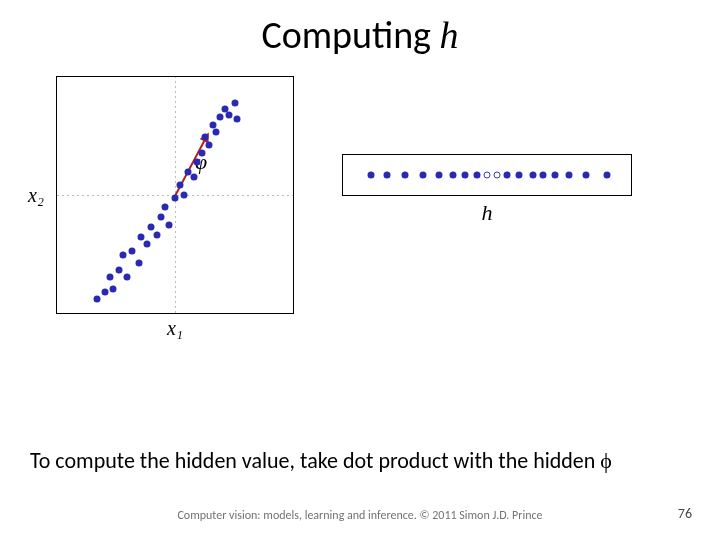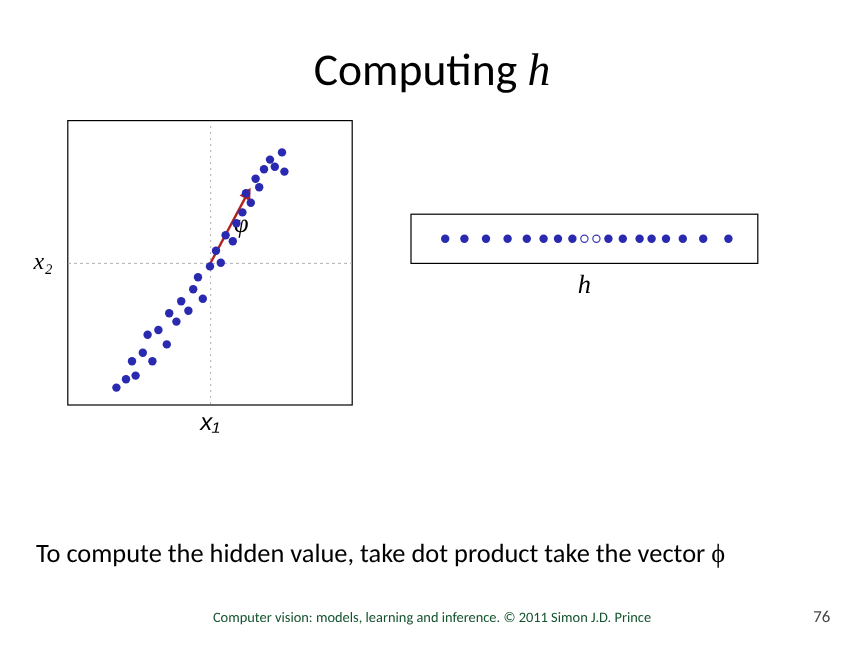"Computing h" .title { margin-top: 36px -> 12px }
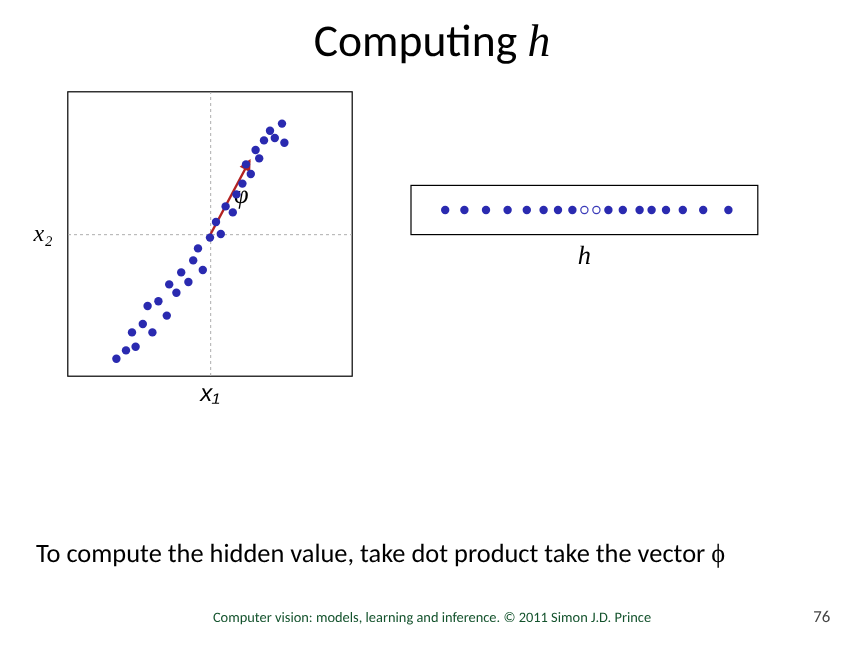"x₁" .x1-label { font-family: Liberation Sans, sans-serif -> Liberation Serif, serif }
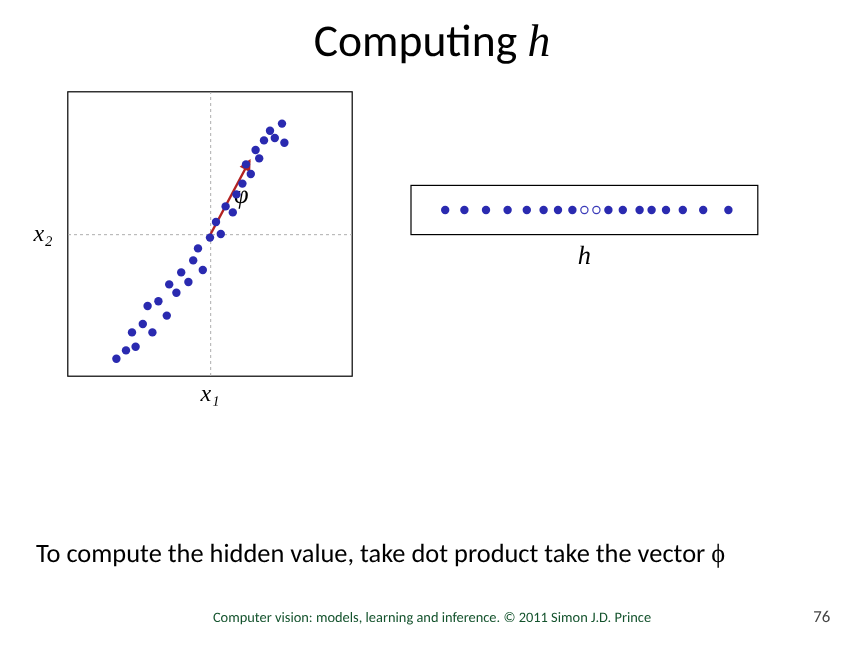"To compute the hidden value," span { text: take the vector -> with the hidden }
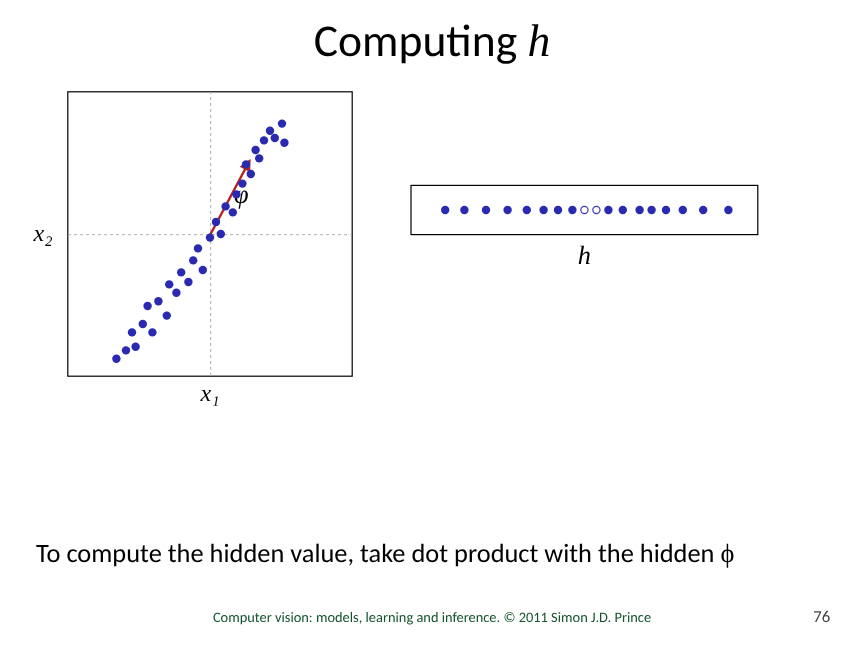"Computer vision: models, learning and" .footer { color: #14532d -> #737373 }
